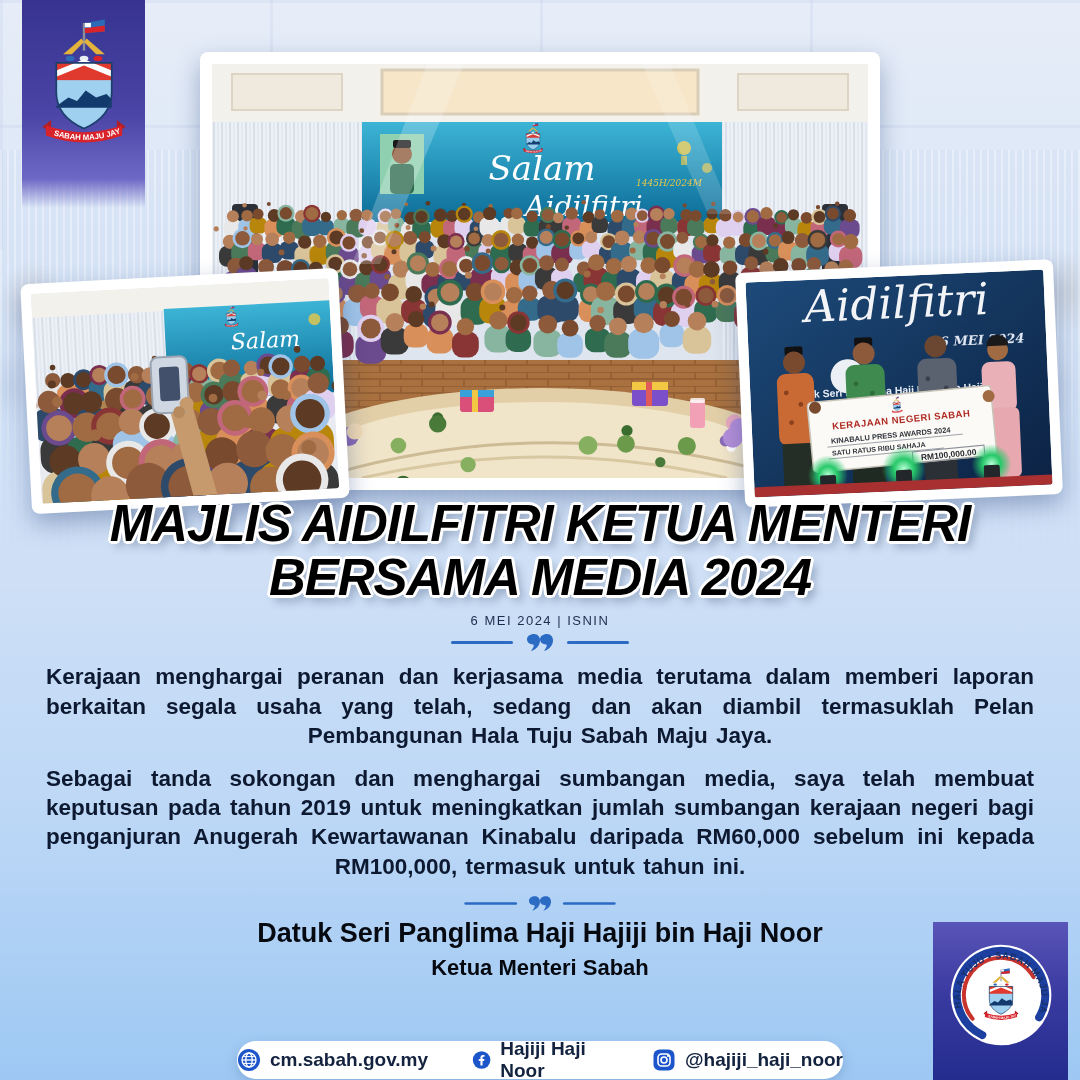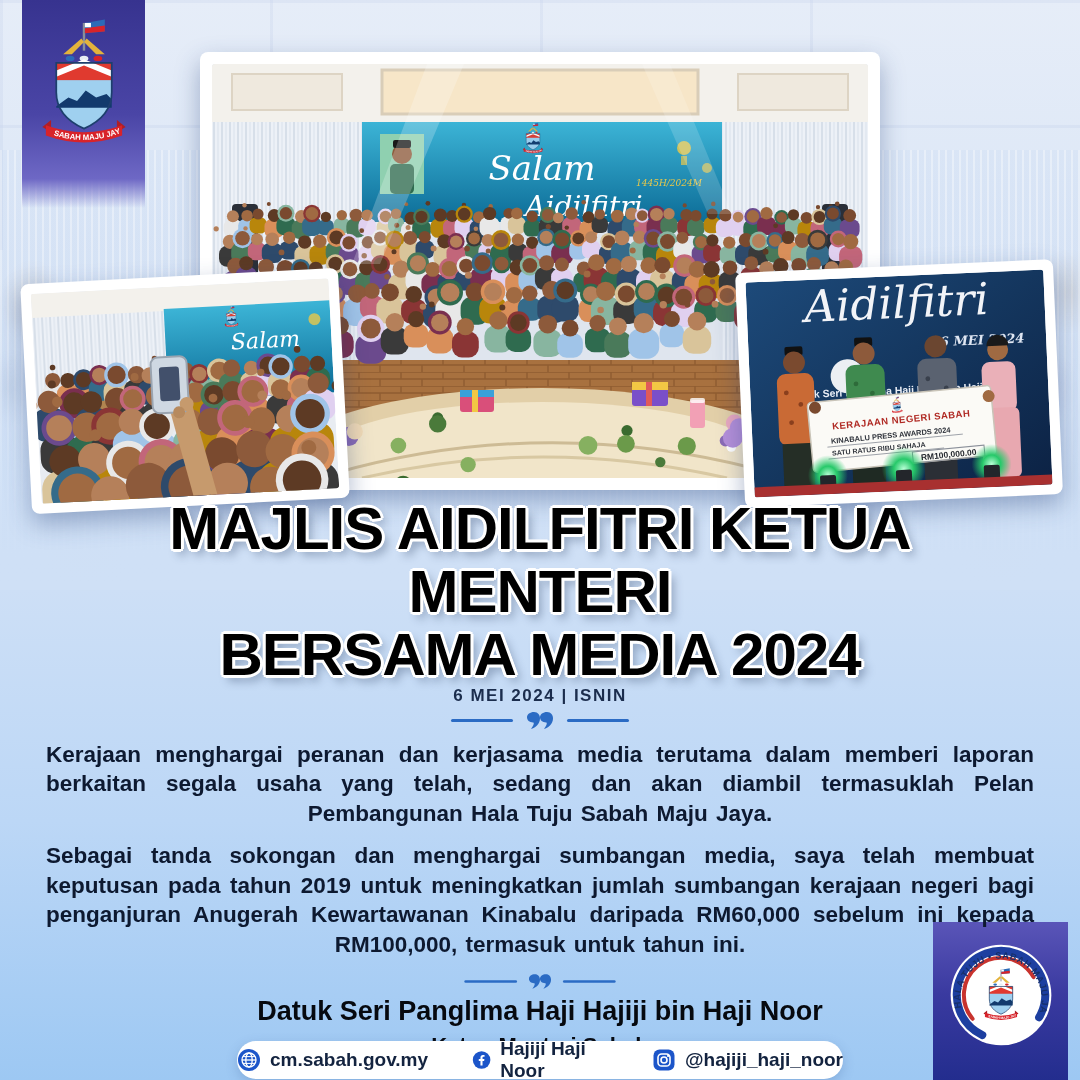"MAJLIS AIDILFITRI KETUA MENTERI" .title { font-size: 60px -> 51px; font-style: none -> italic }
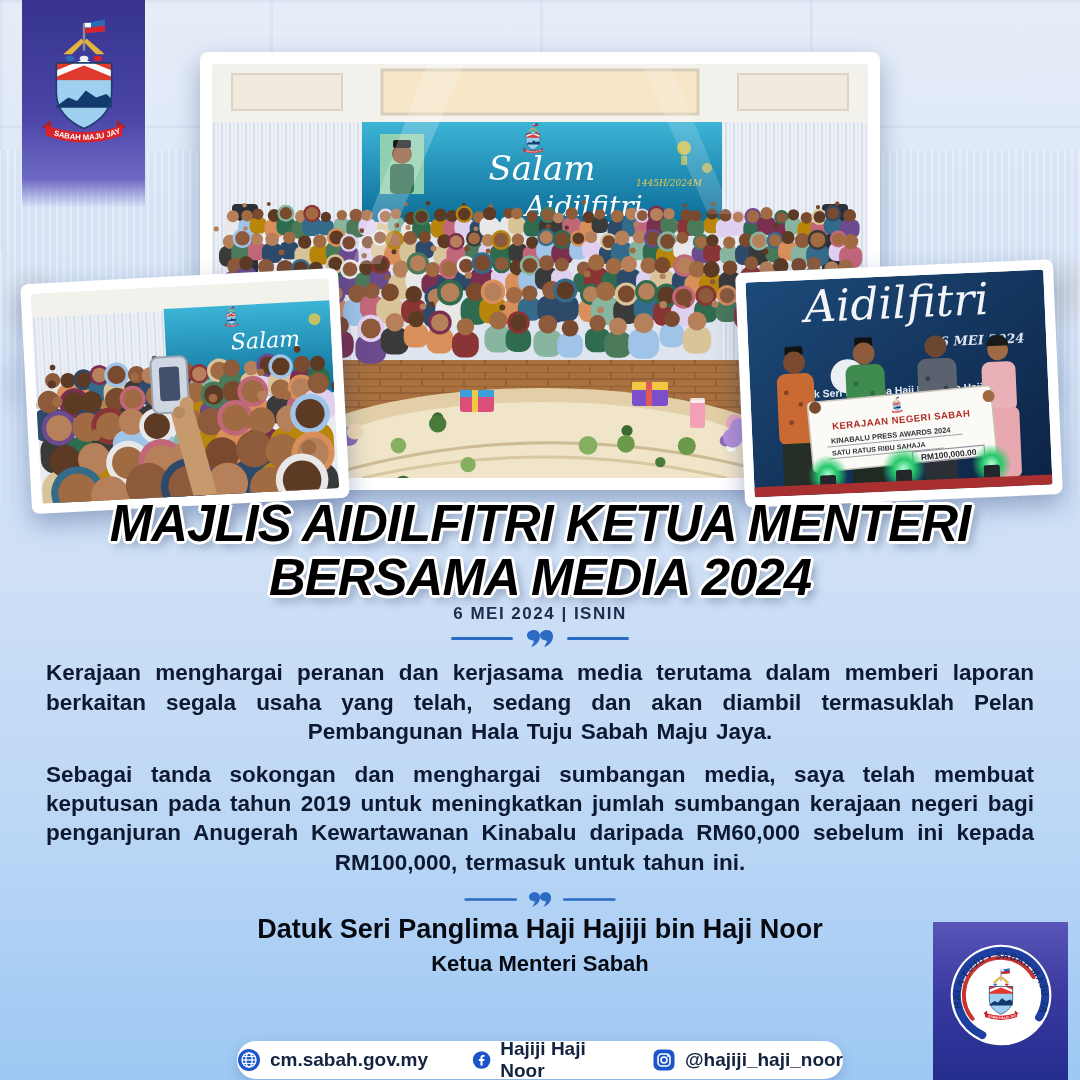"6 MEI 2024 | ISNIN" .date-line { font-size: 17px -> 13px; font-weight: 700 -> 400; margin-top: none -> 9px }
